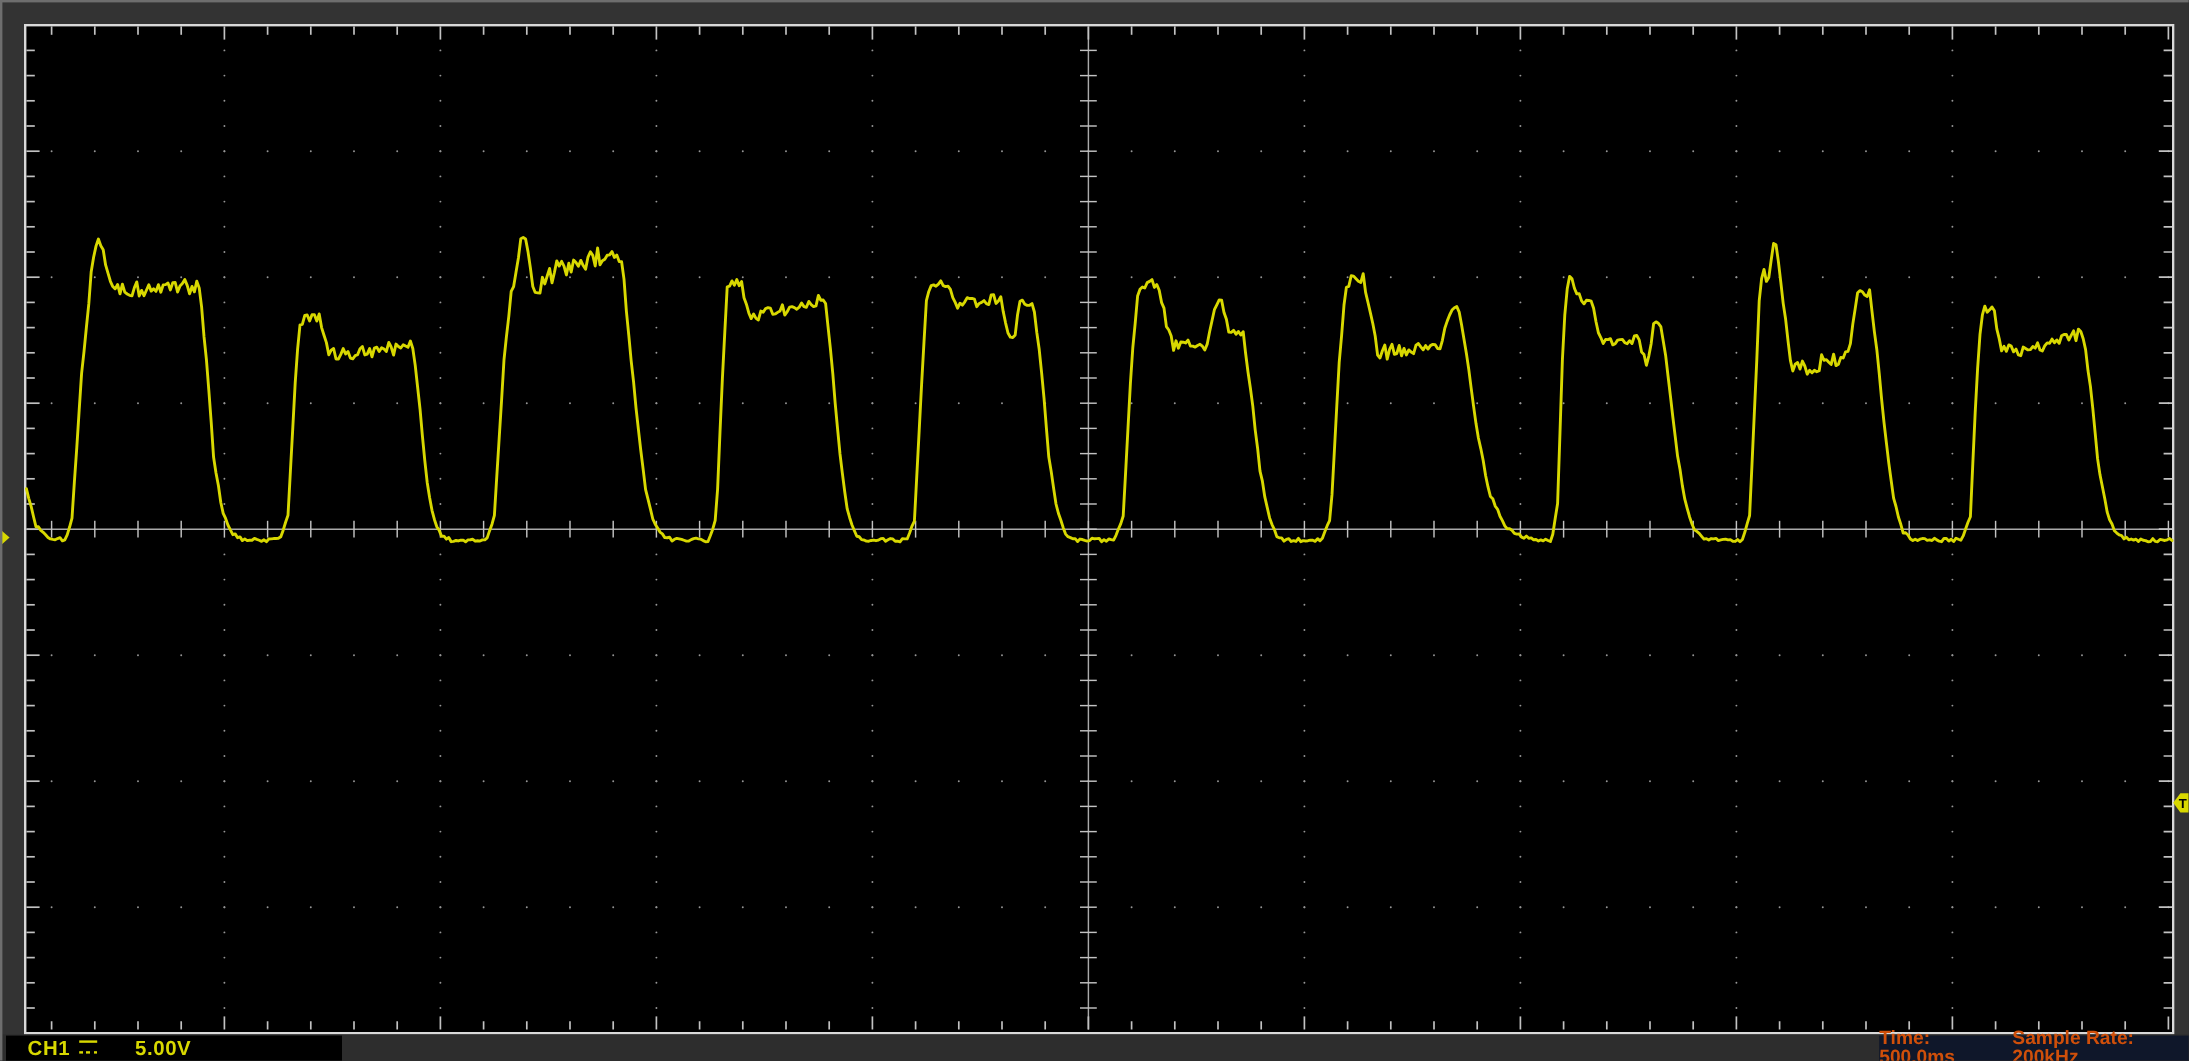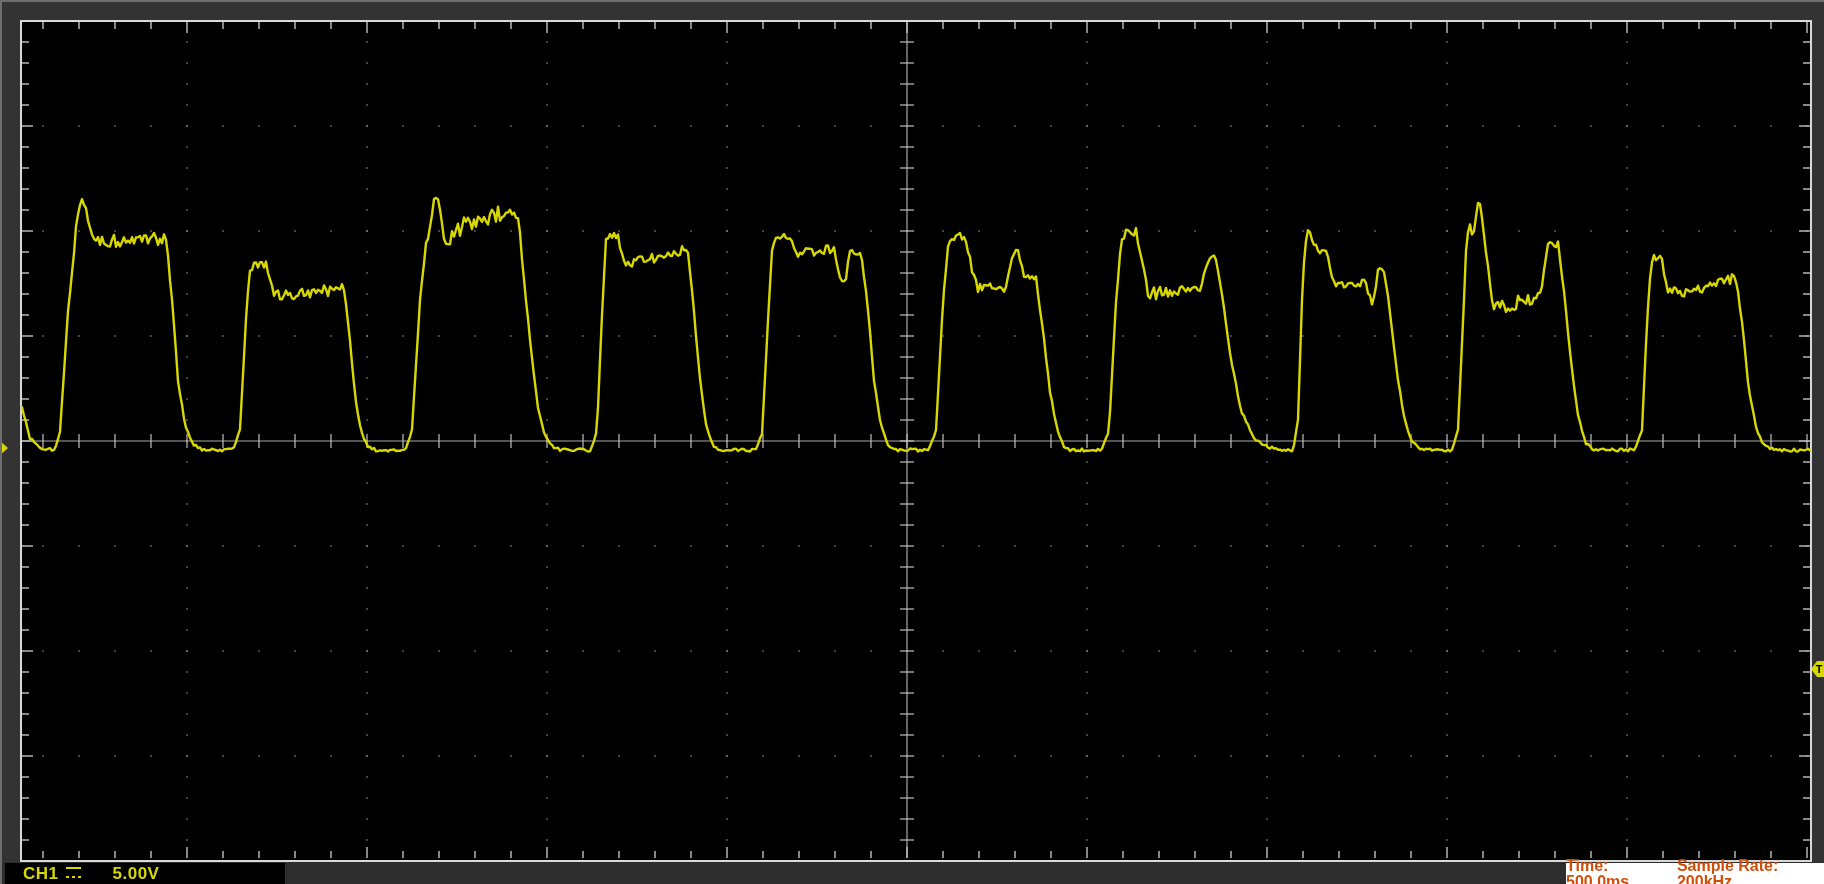"Time: 500.0ms" #time-chip { background: #ffffff -> #0f172a }
